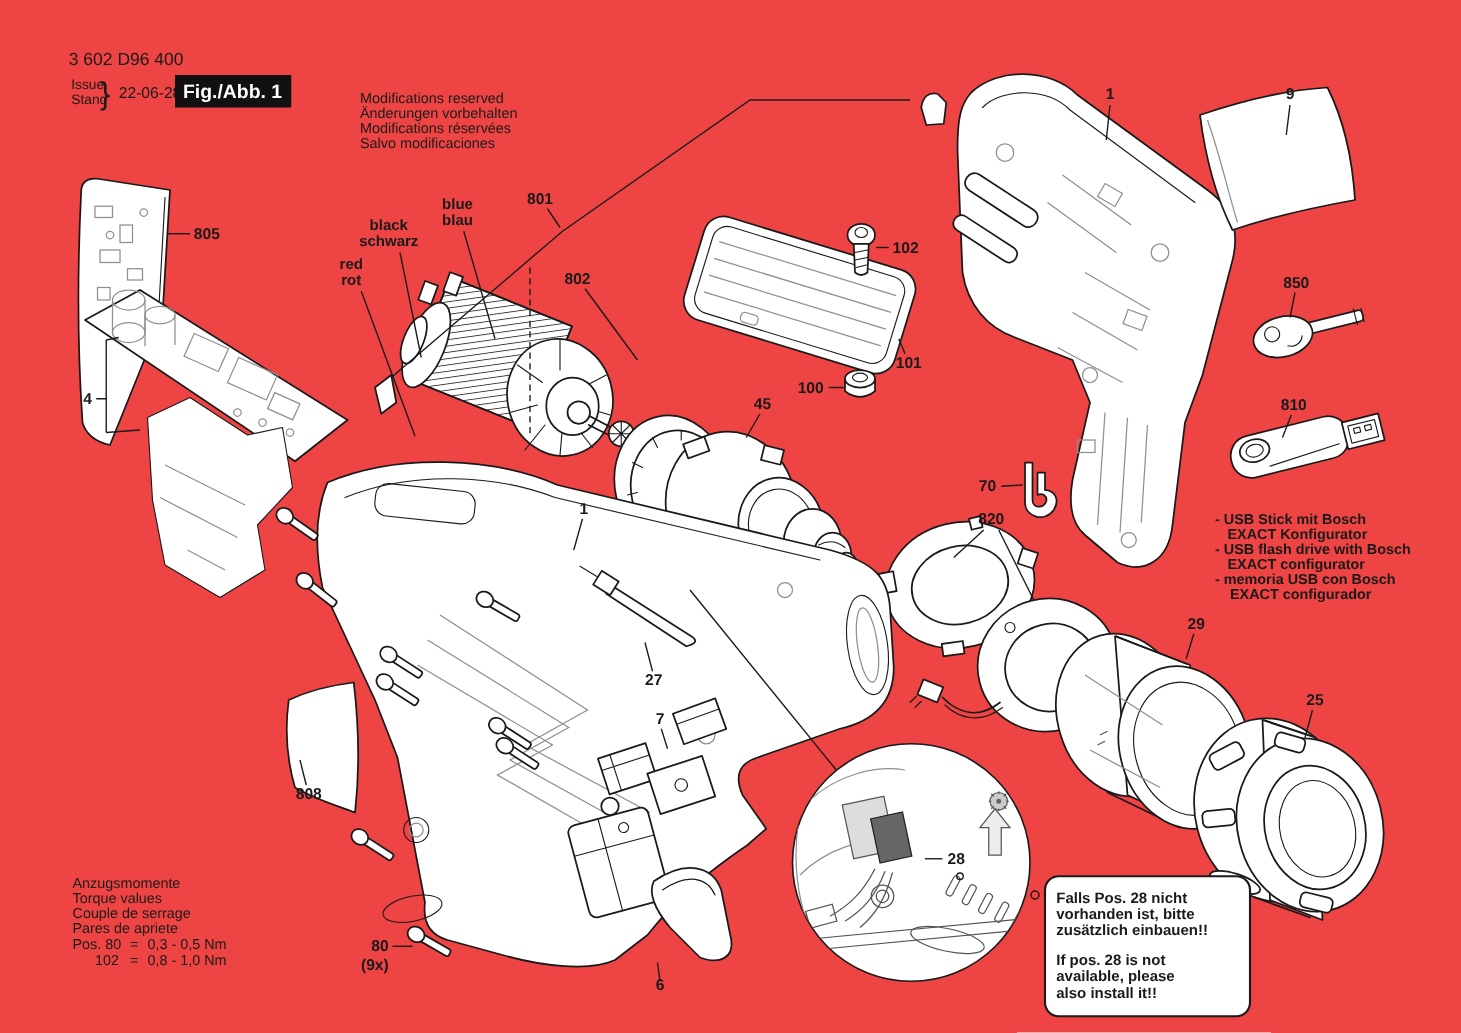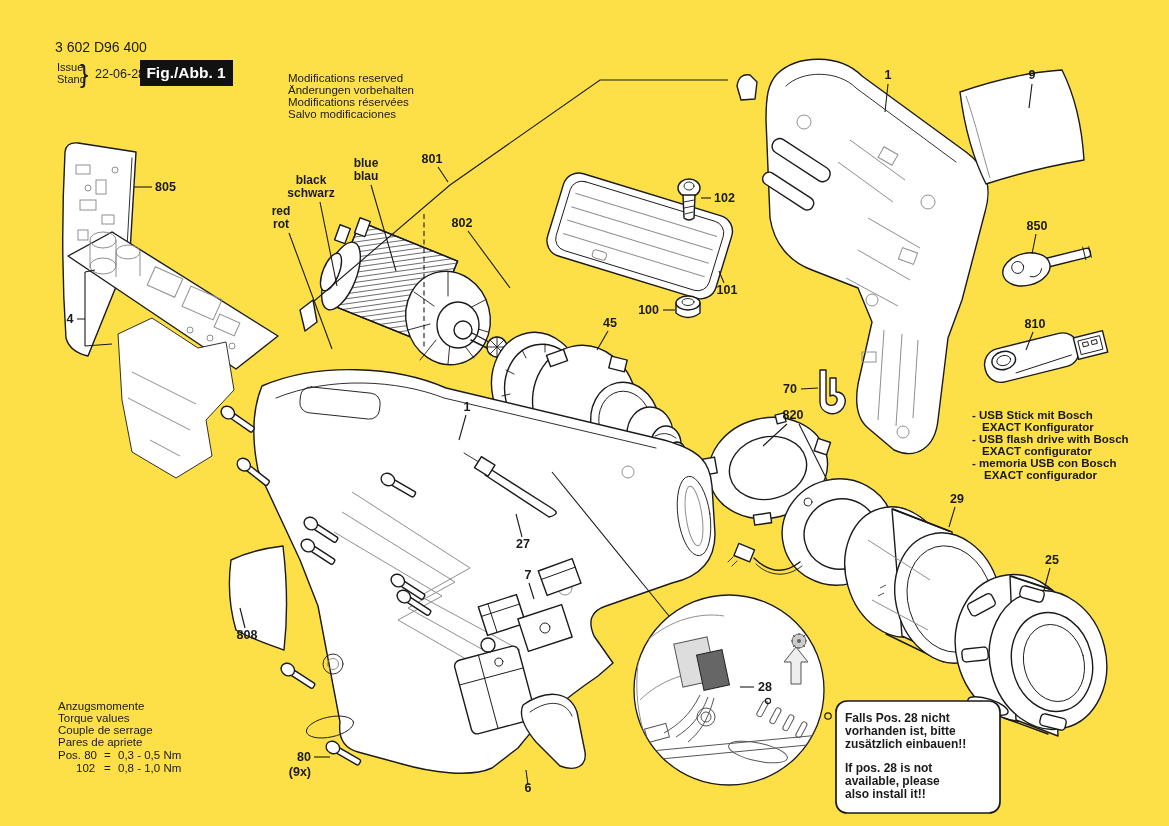"3 602 D96 400" .page { background: #fde047 -> #ef4444 }
